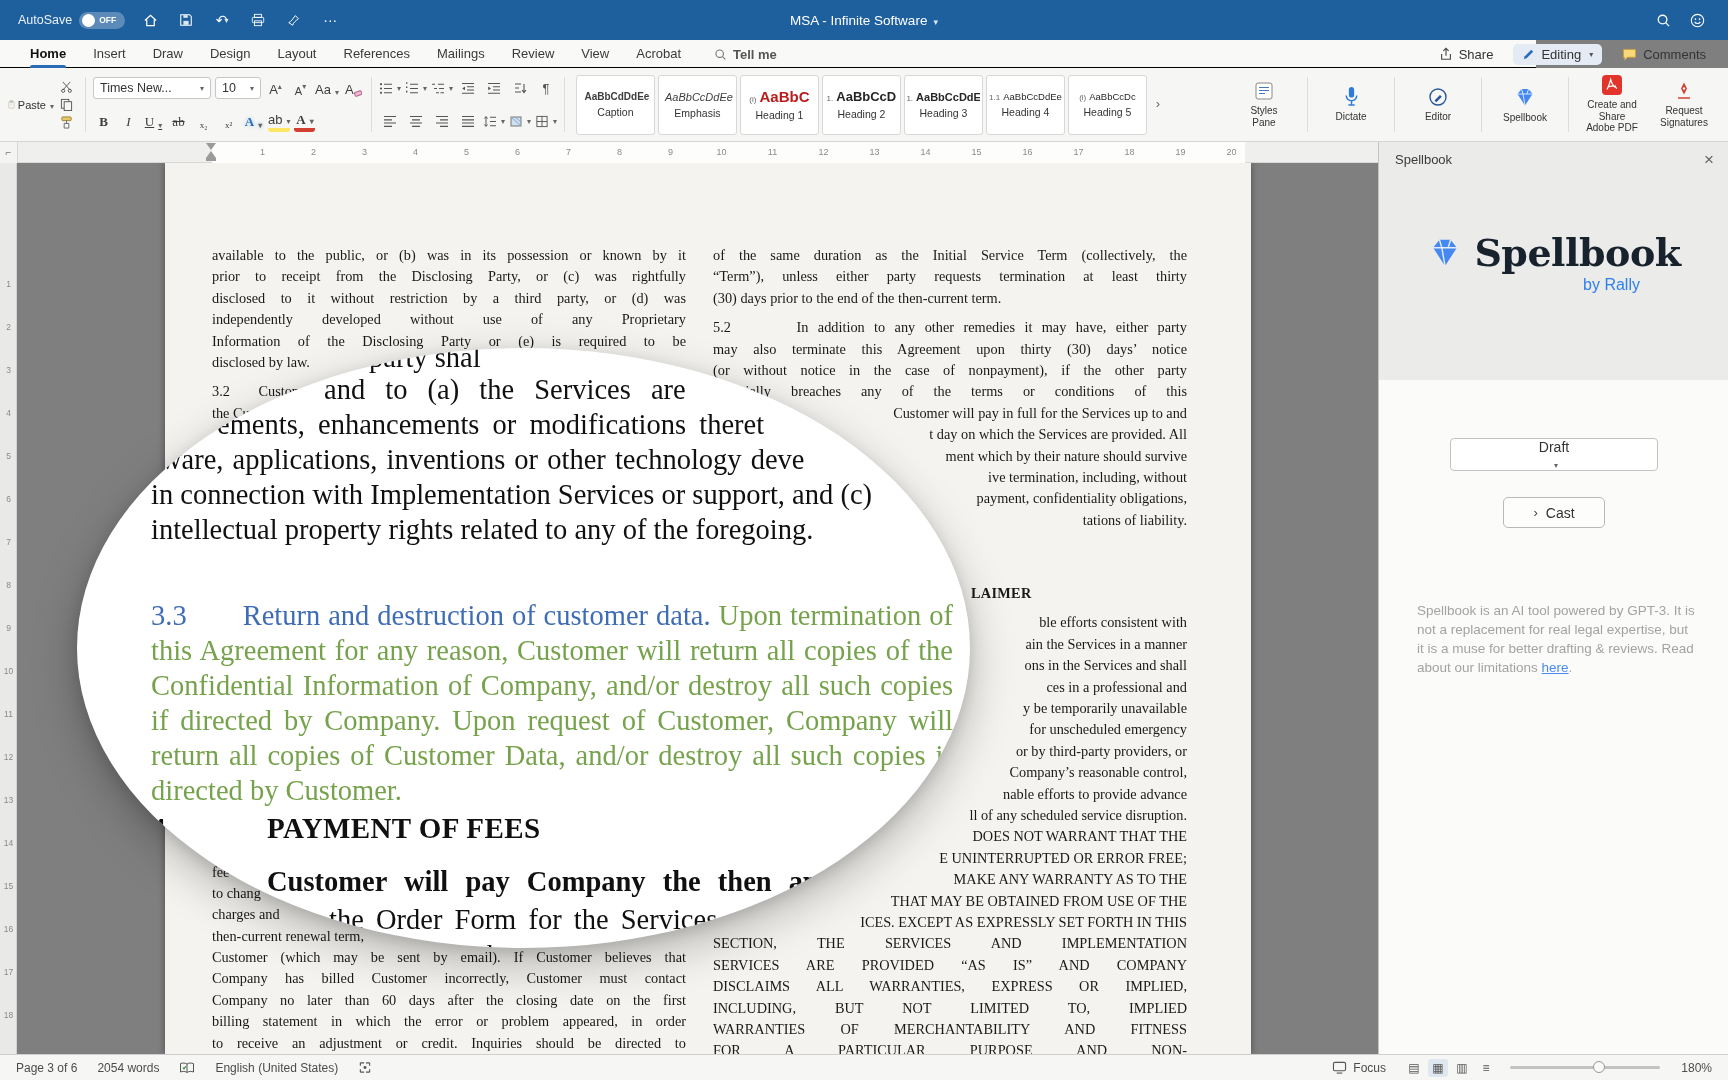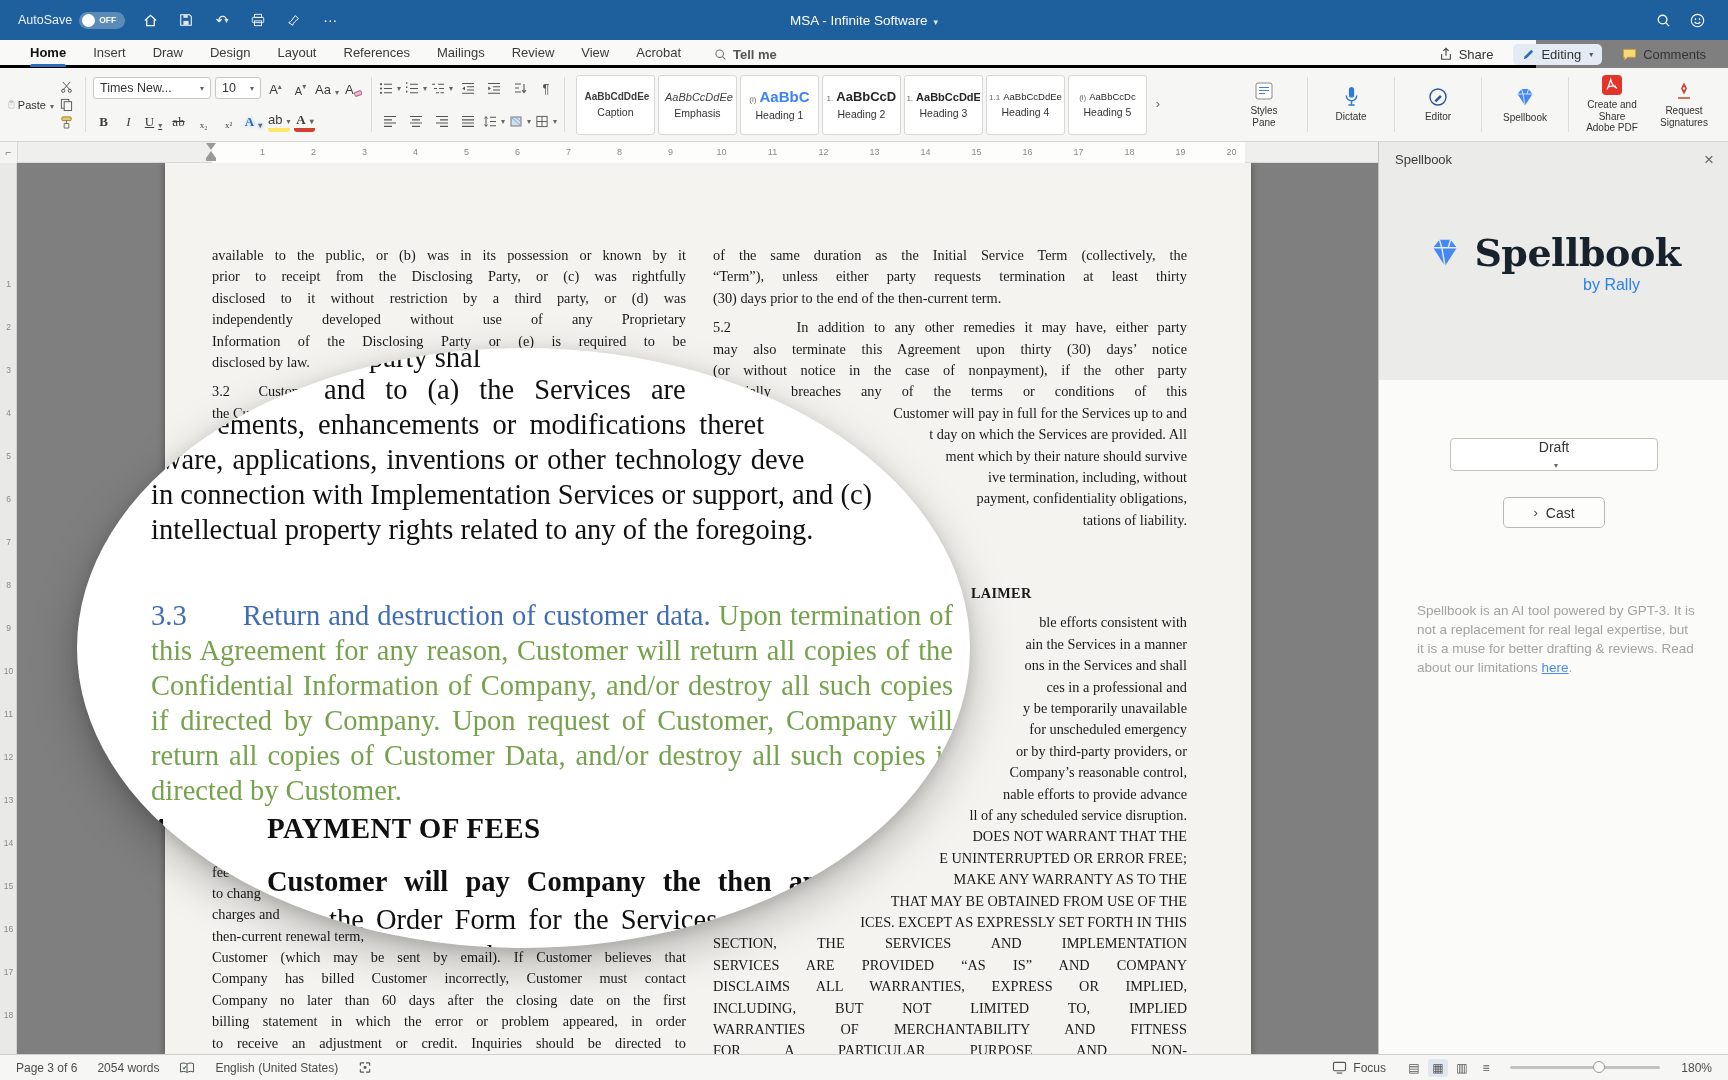"Home" #tabrow { border-bottom: 3px solid #000000 -> 1px solid #000000 }
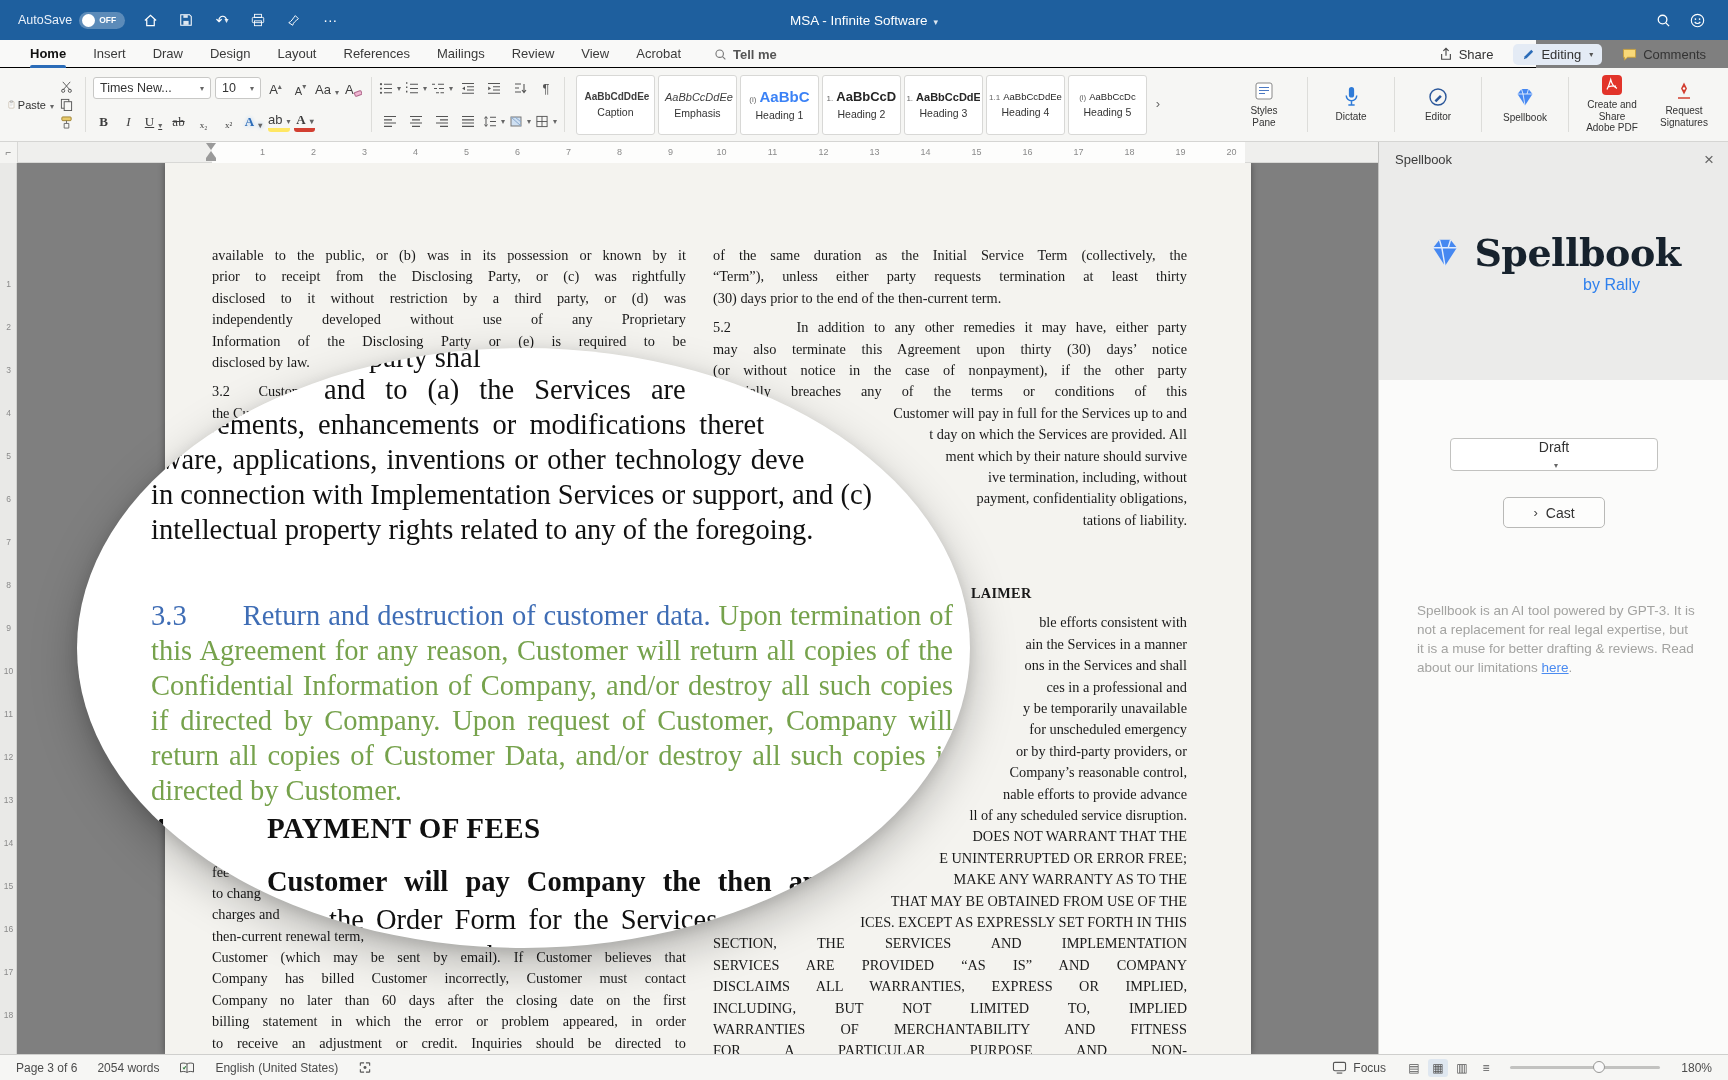"AaBbC" .st-h1 { color: #3b82f6 -> #b91c1c }
